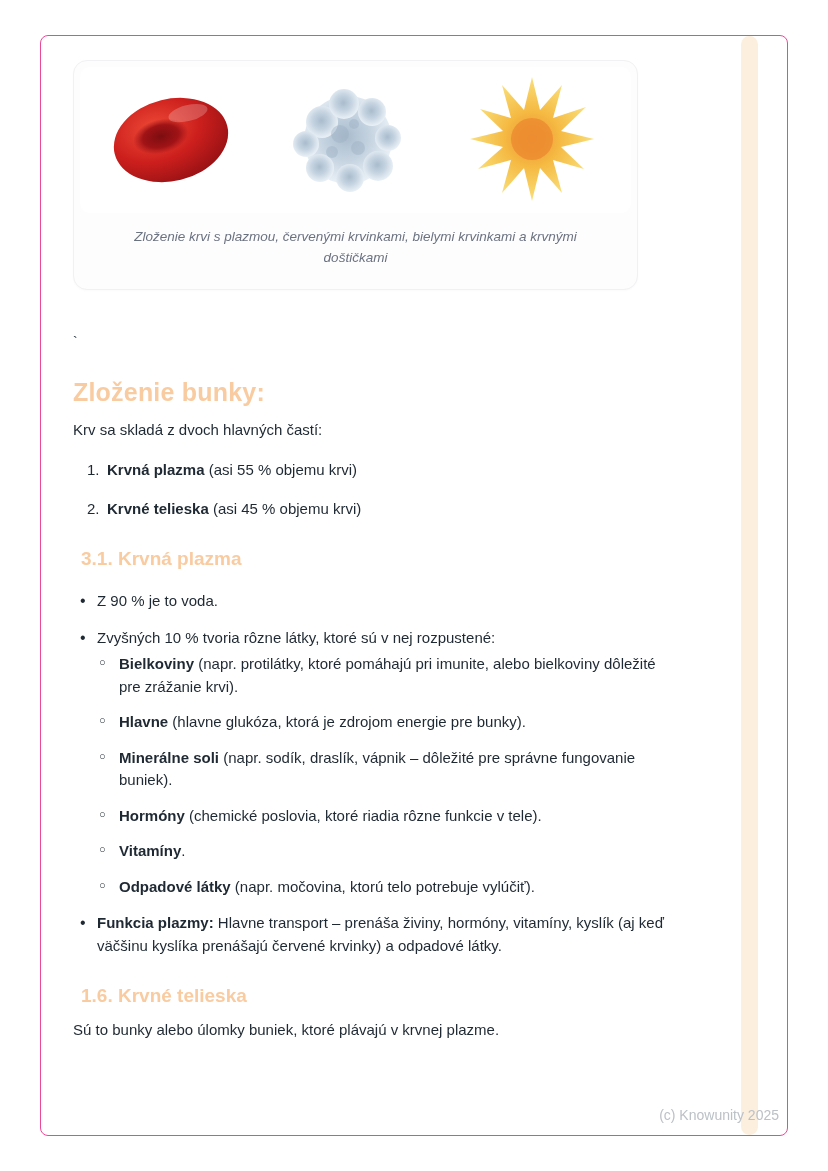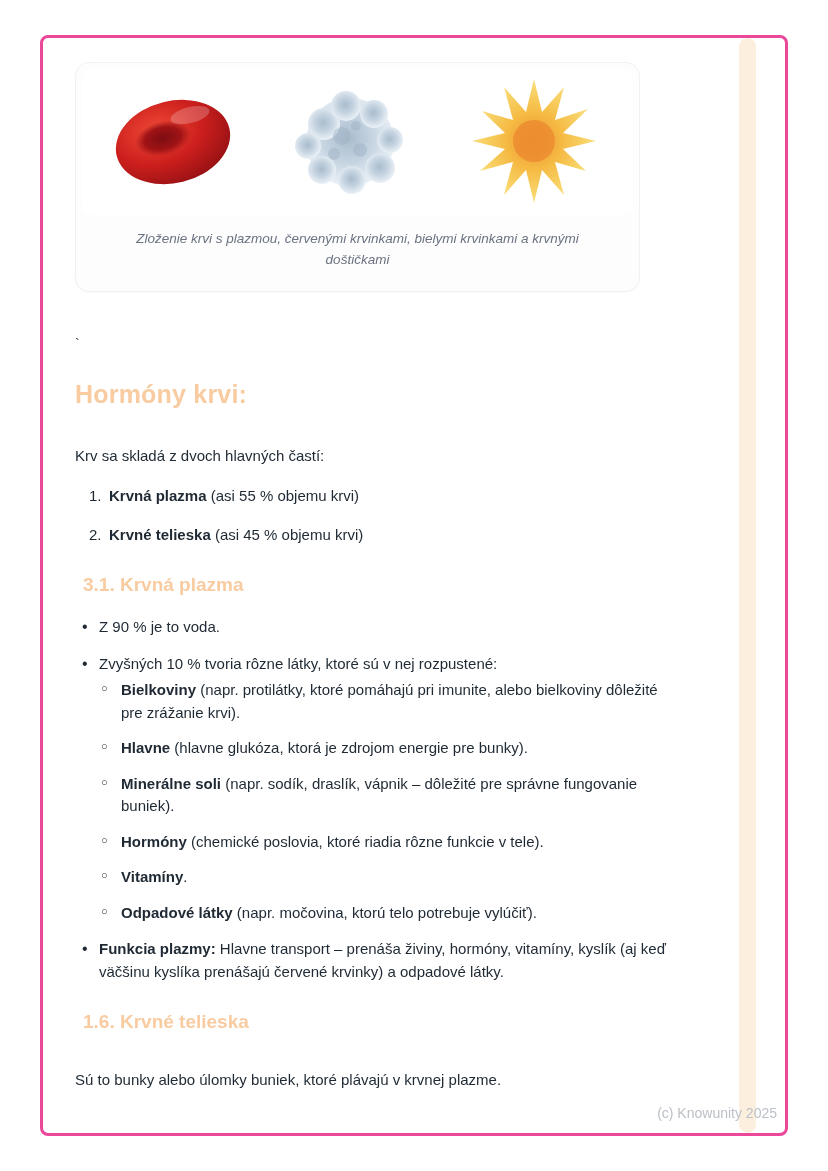"Zloženie krvi s plazmou, červenými" .page { border: 3px solid #ec4899 -> 1px solid #ec4899 }
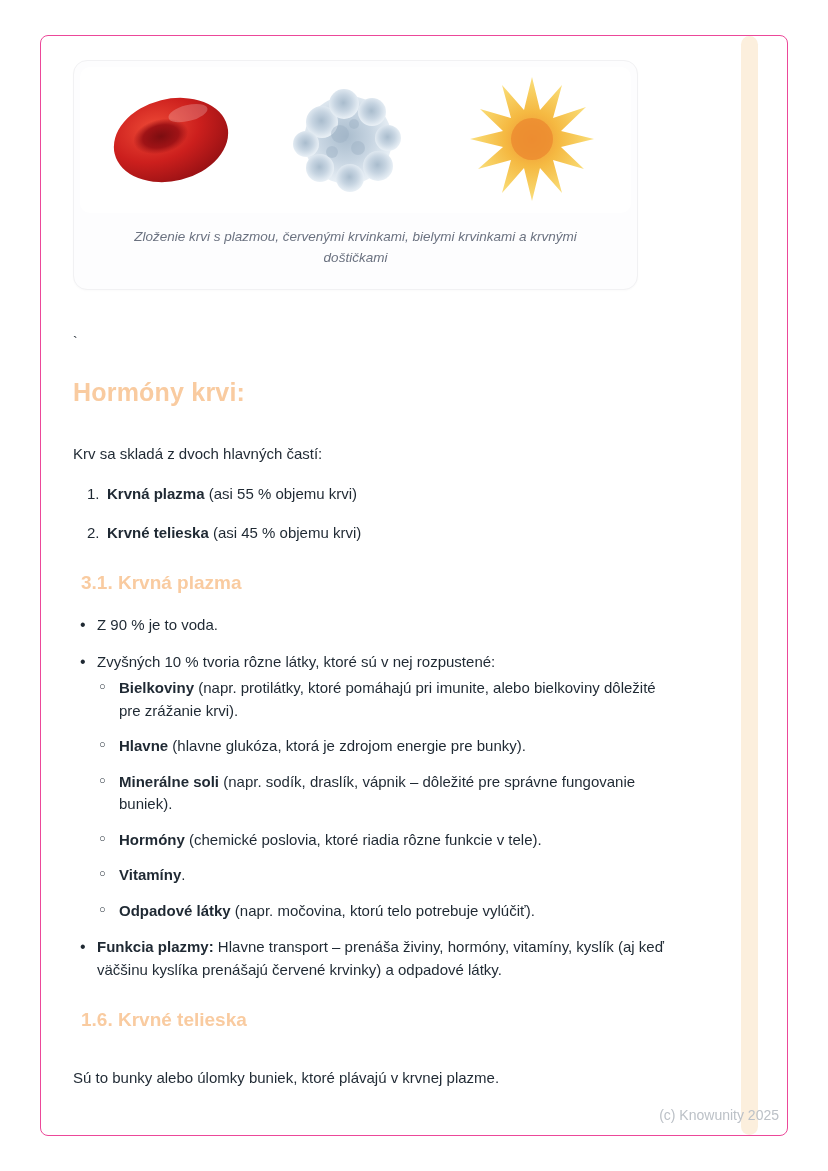"Hormóny krvi:" h2.h2 { text: Hormóny krvi -> Zloženie bunky }
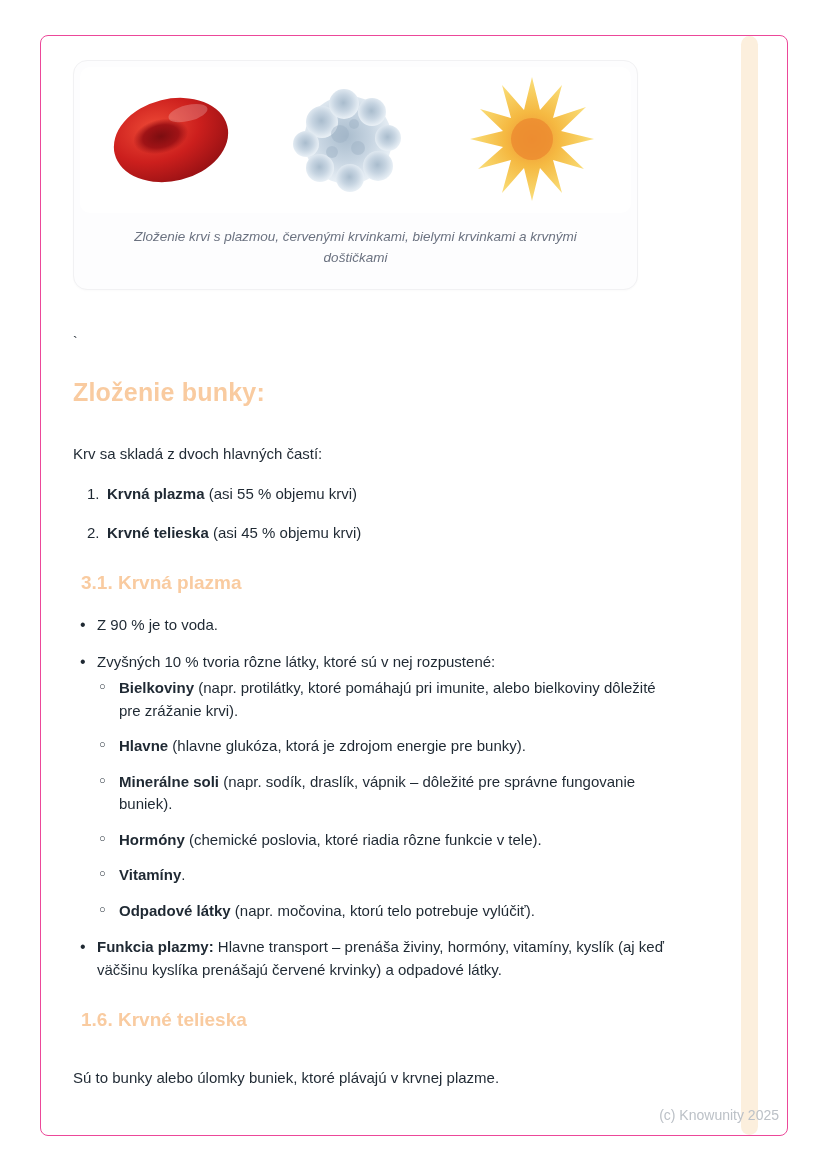"Krv sa skladá z dvoch" .para { margin-top: 36px -> 12px }
